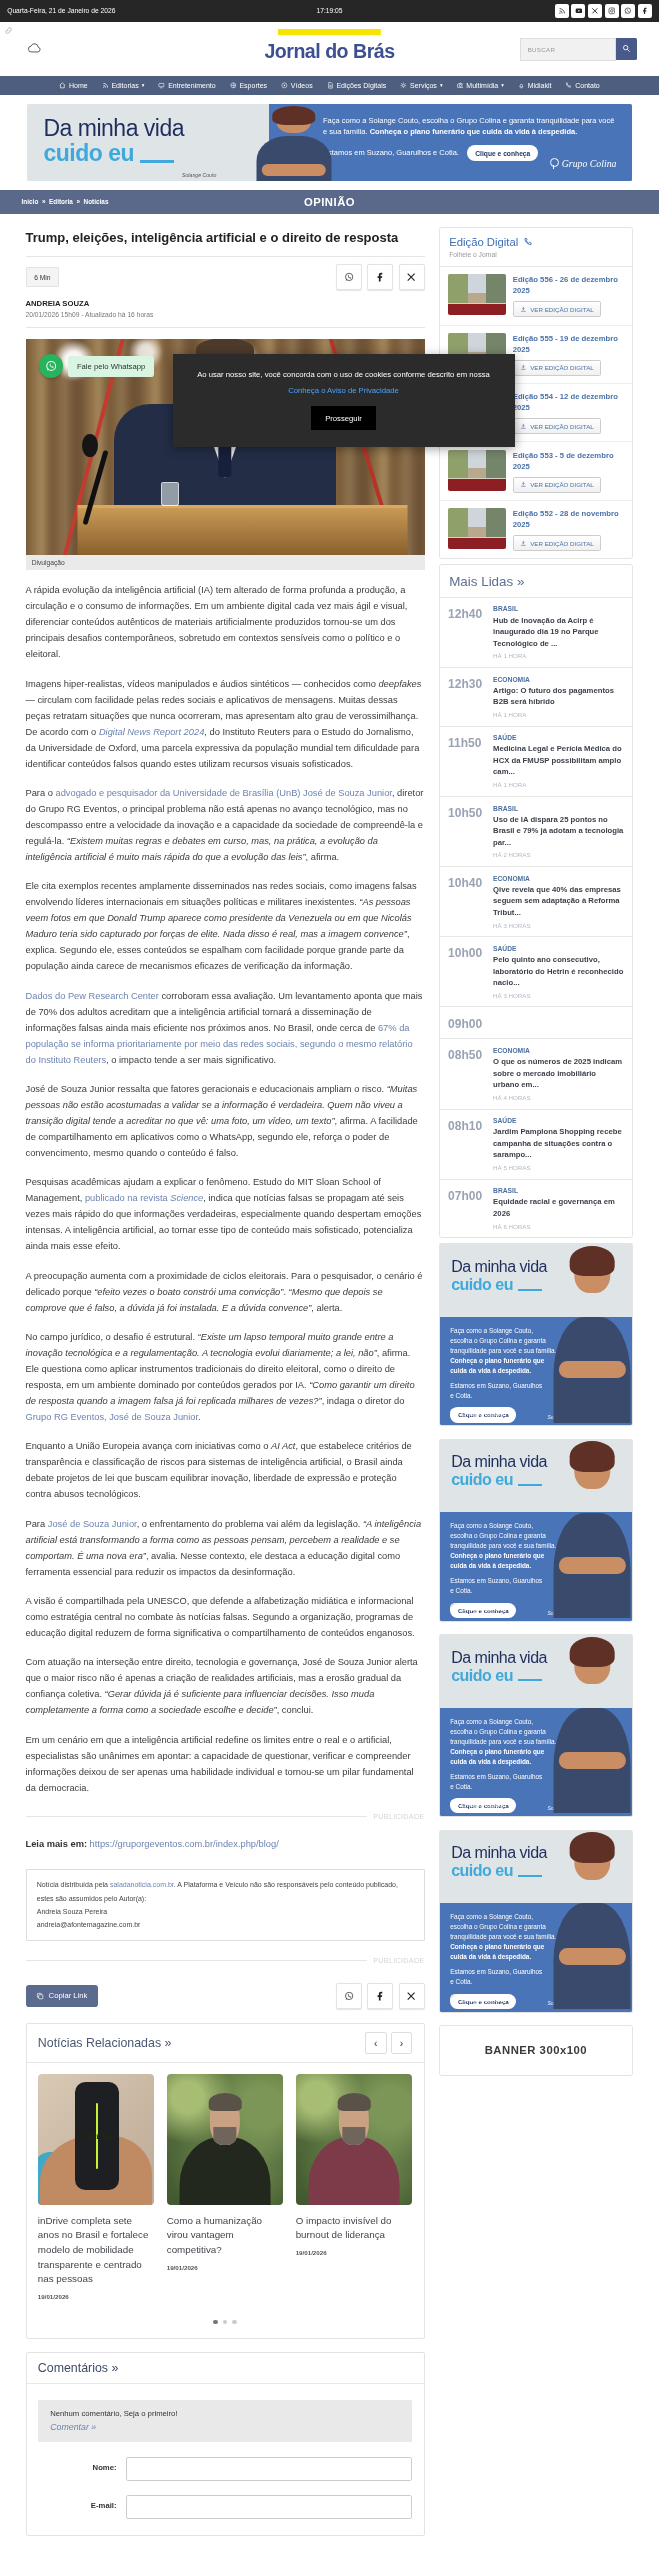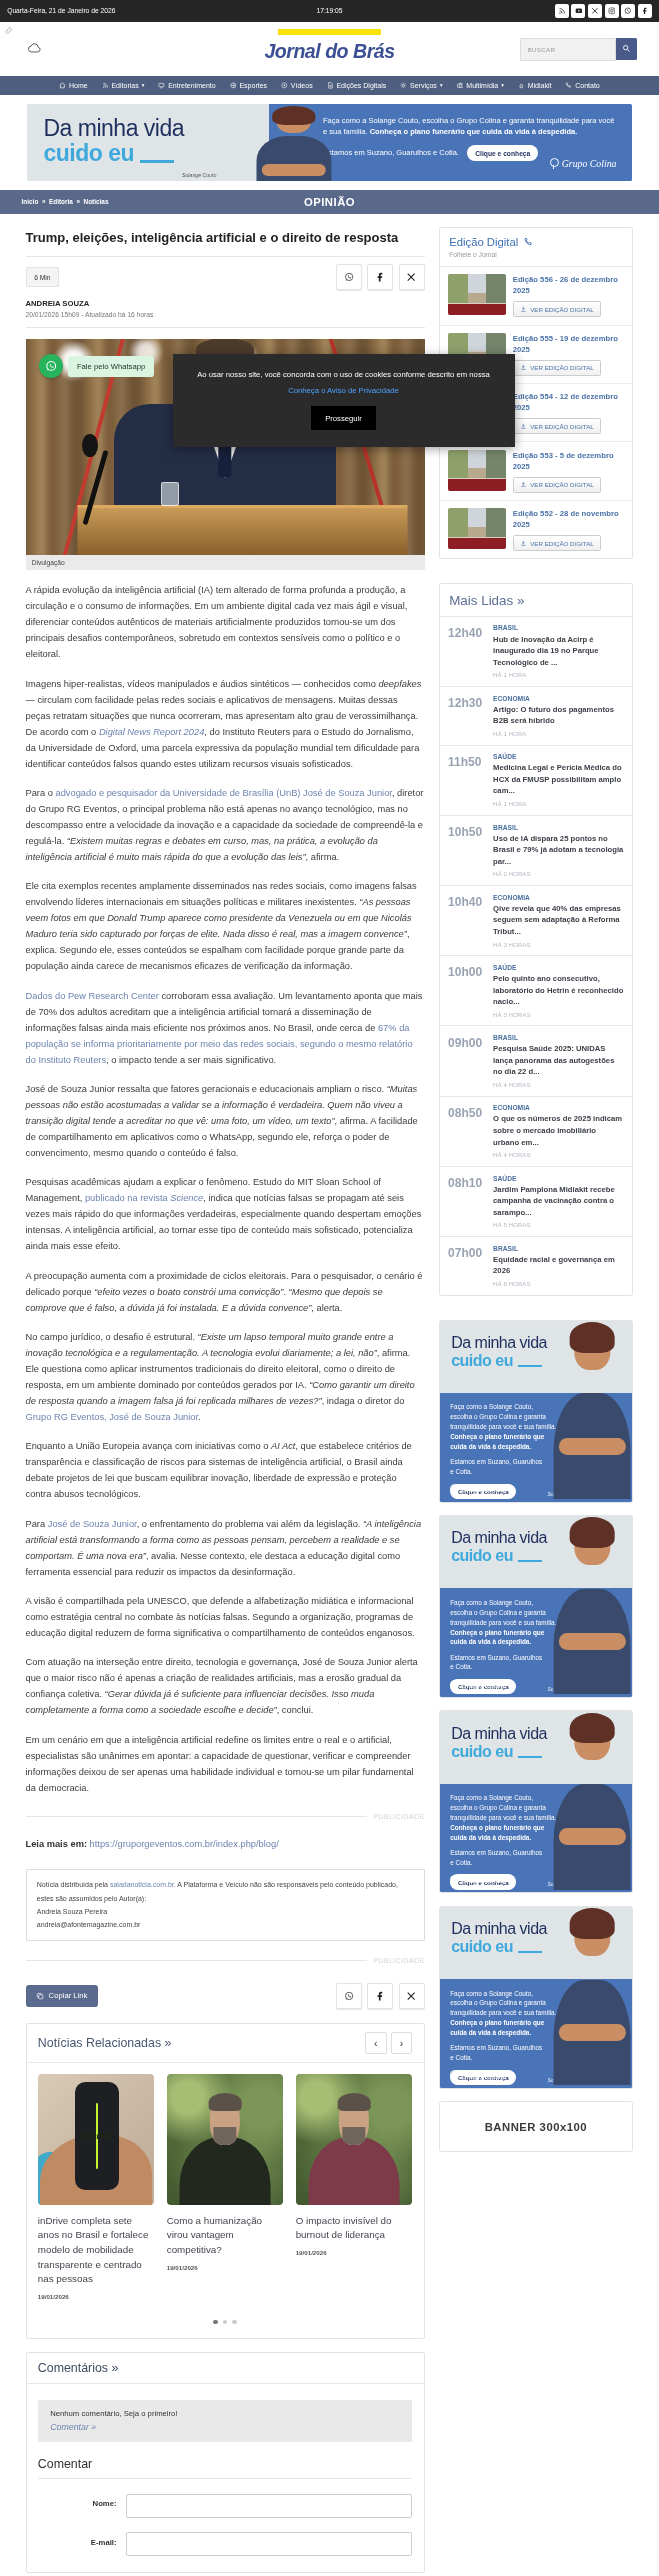"Jornal do Brás" .logo-text { font-style: italic -> none }
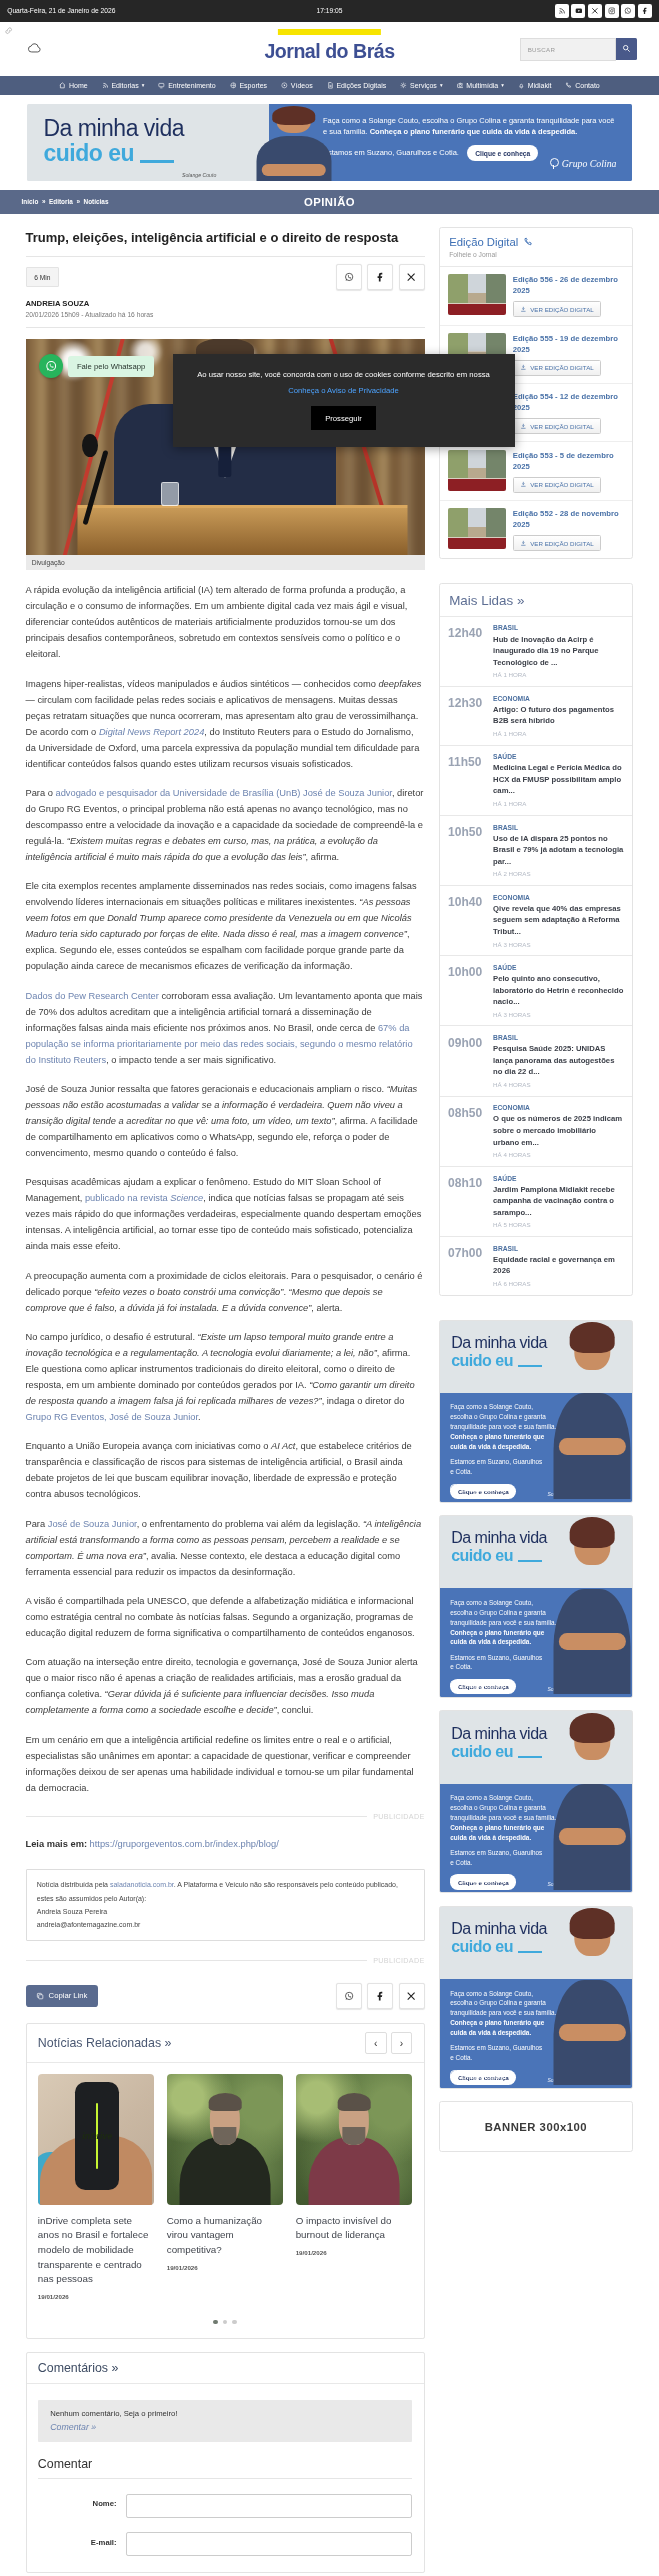"Edição Digital" .card { margin-bottom: 24px -> 5px }
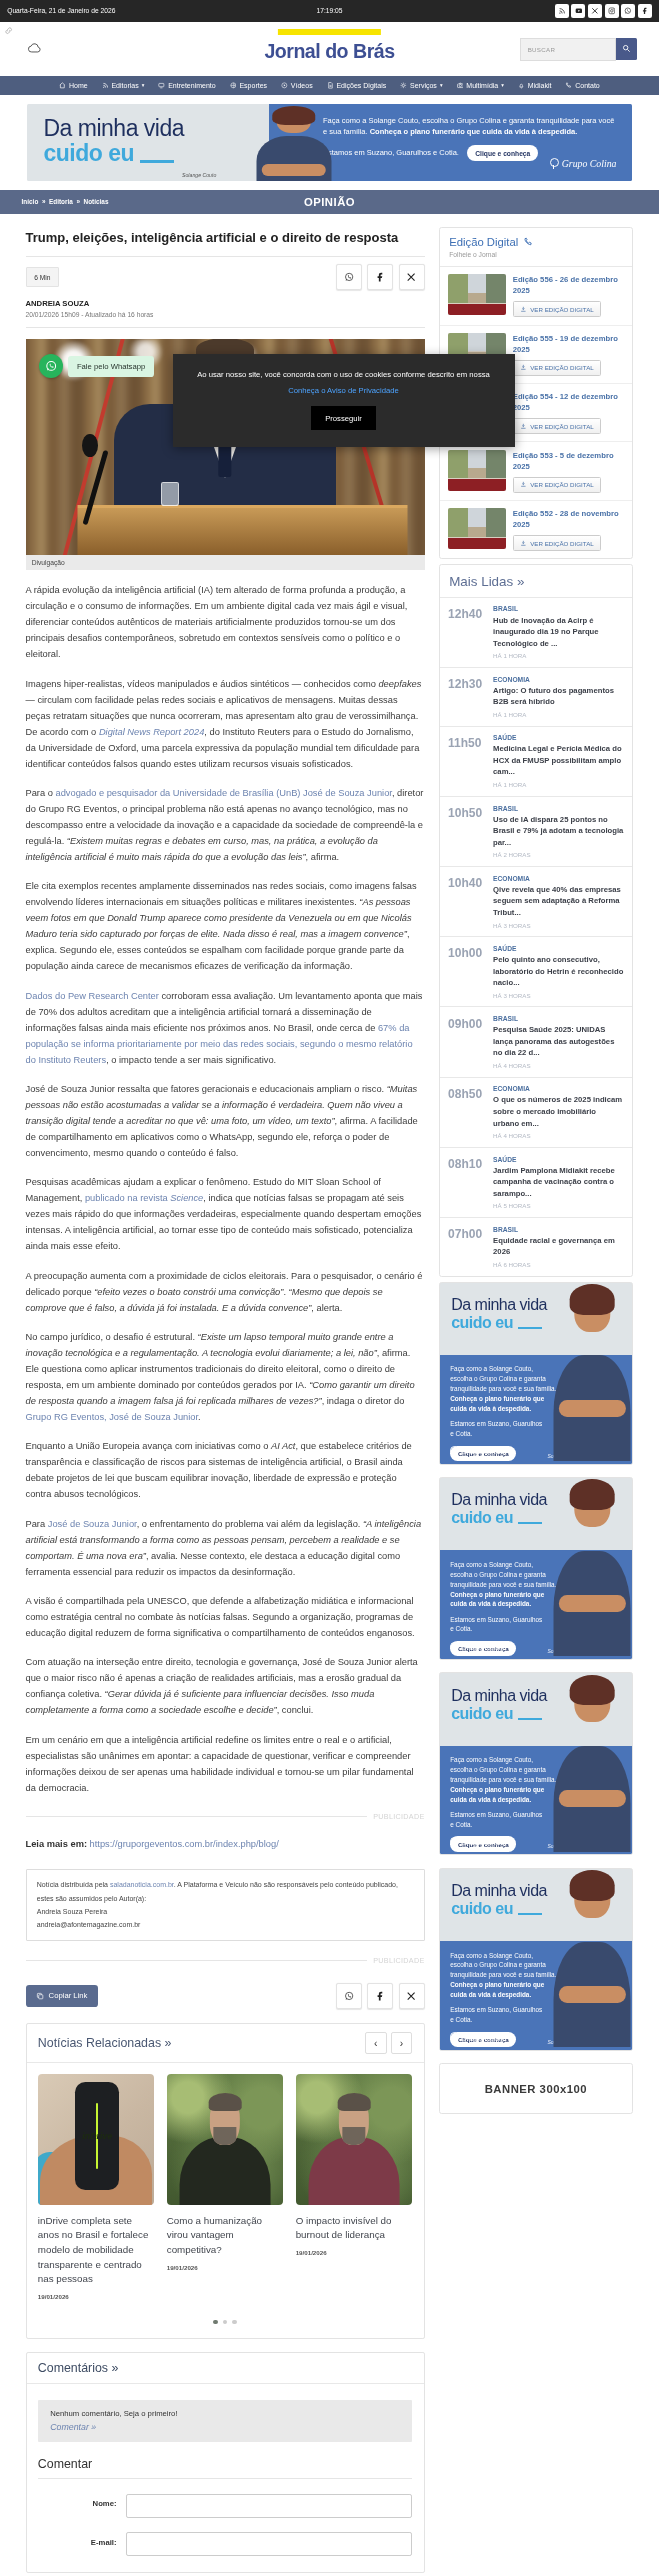"Pesquisa Saúde 2025: UNIDAS lança" div { html: <div> <div>BRASIL</div> <div>Pesquisa Saúde 2025: UNIDAS lança panorama das autogestões no dia 22 d...</div> <div>HÁ 4 HORAS</div> </div> -> none }
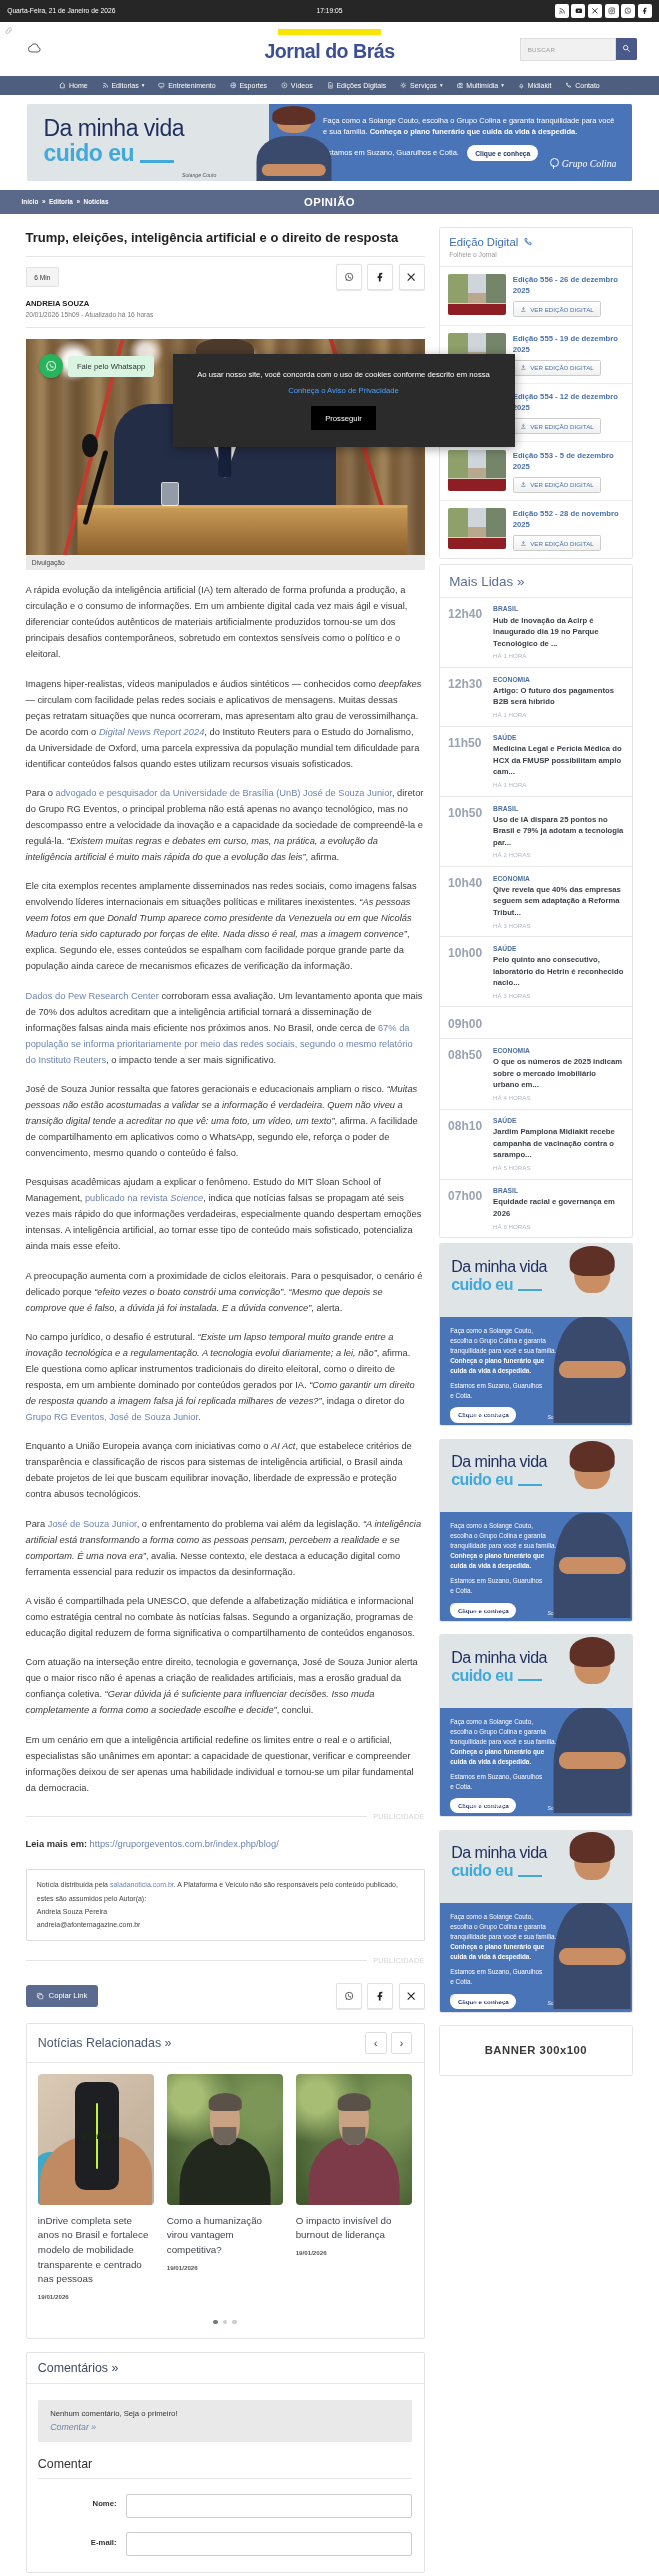"Jardim Pamplona Midiakit recebe campanha" div.ml-title { text: Midiakit recebe campanha de vacinação -> Shopping recebe campanha de situações }
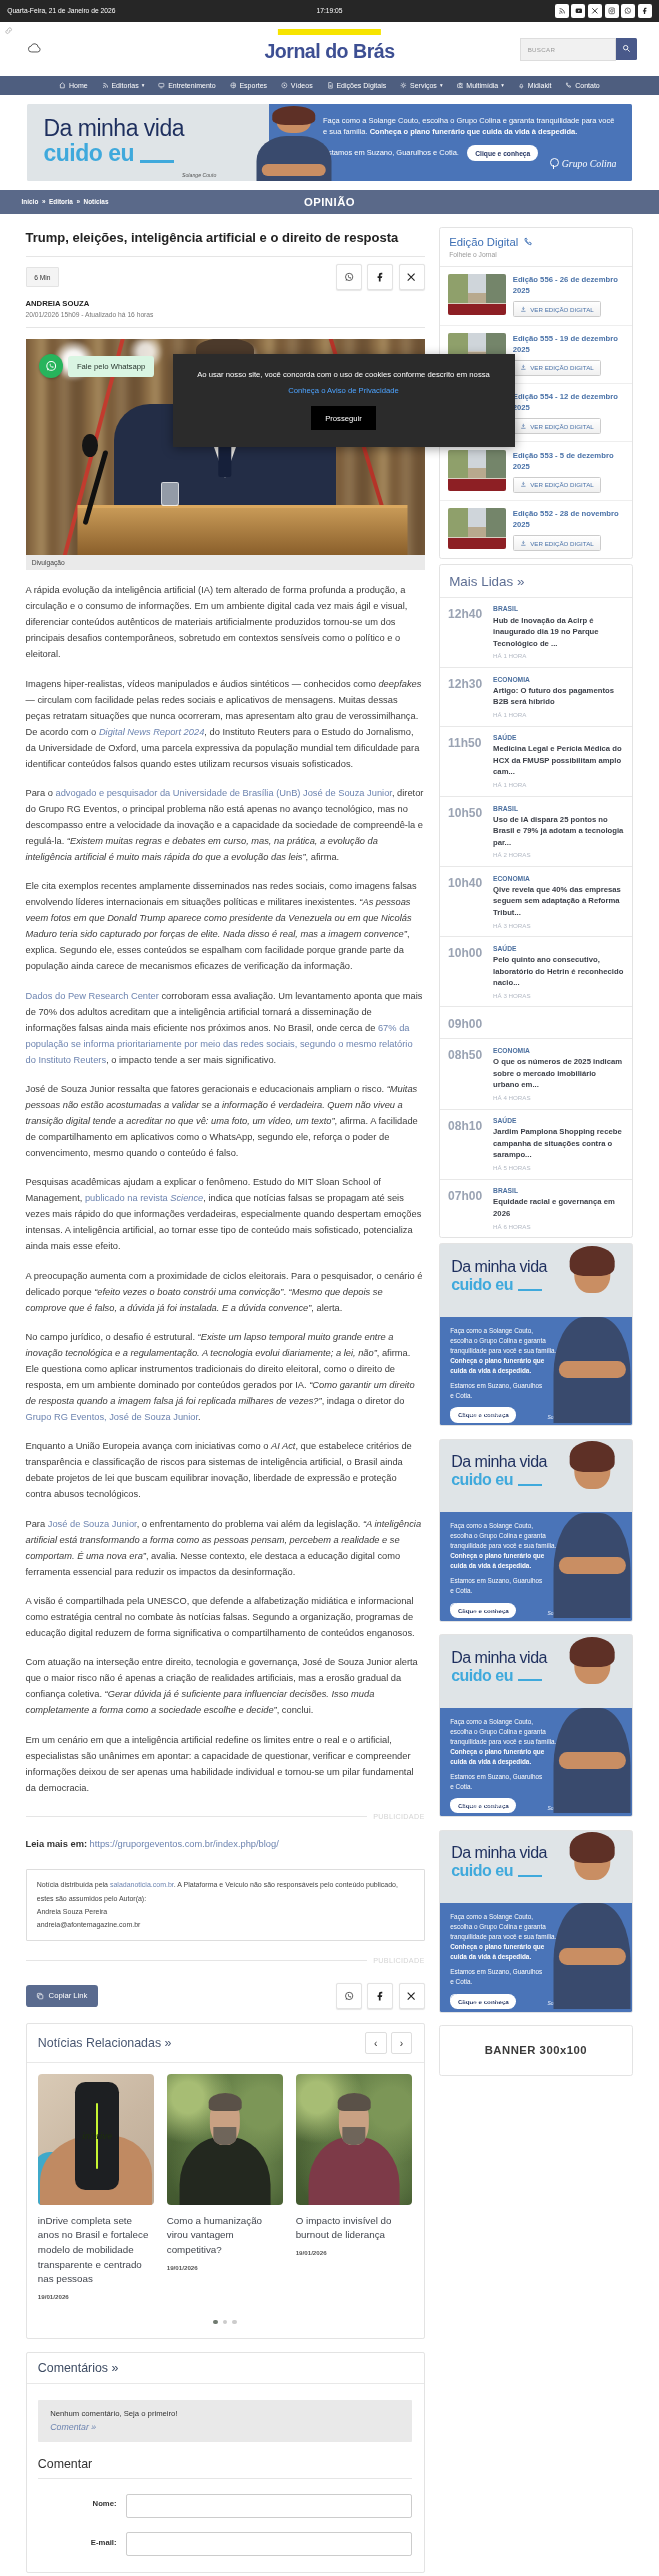"Comentar" h3.cm-form-title { html: <h3>Comentar</h3> -> none }
